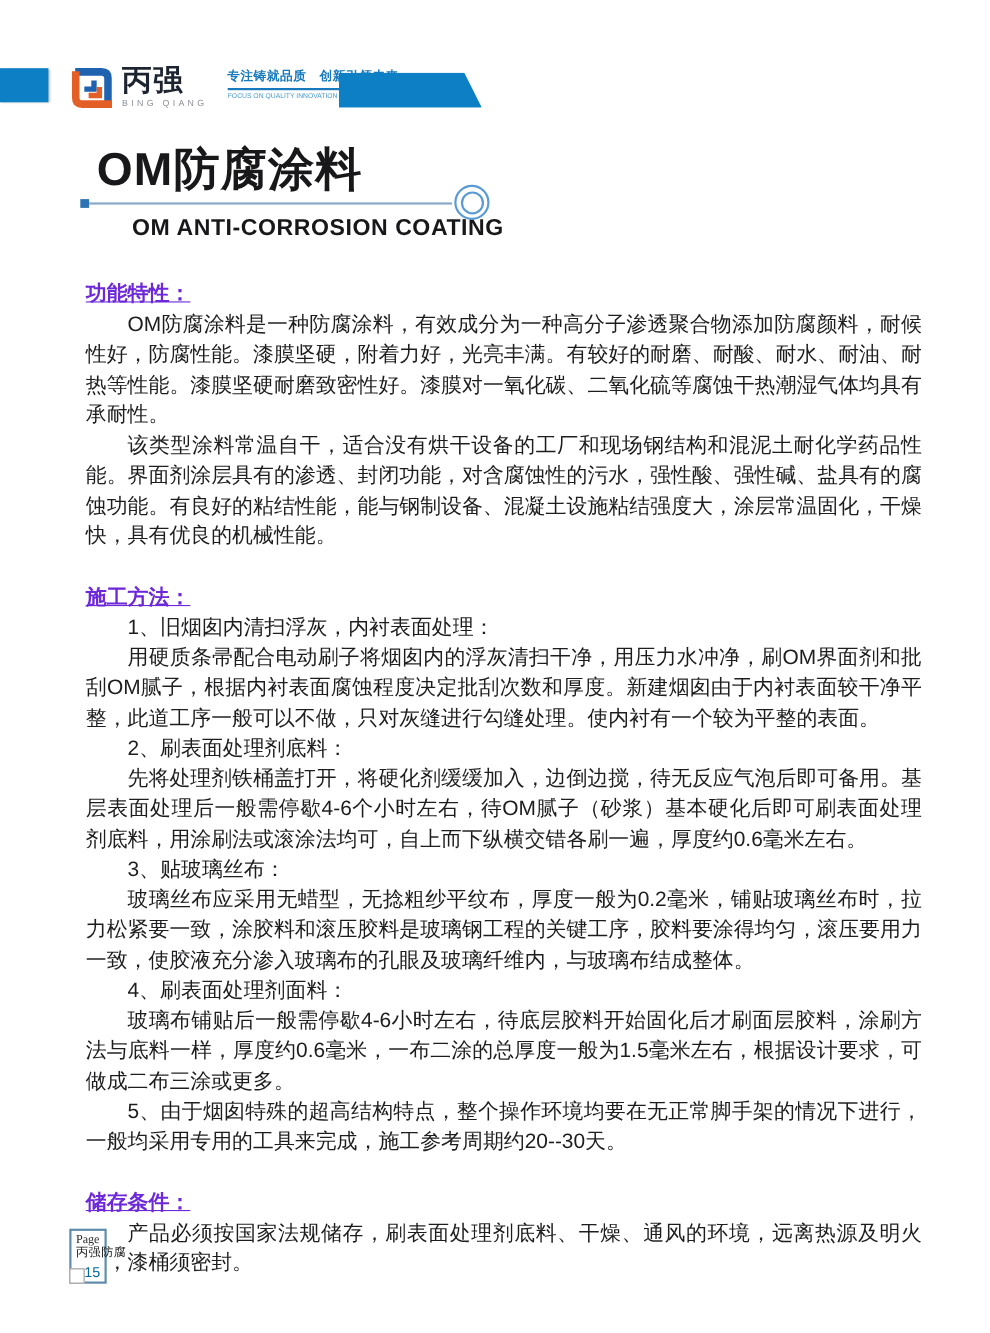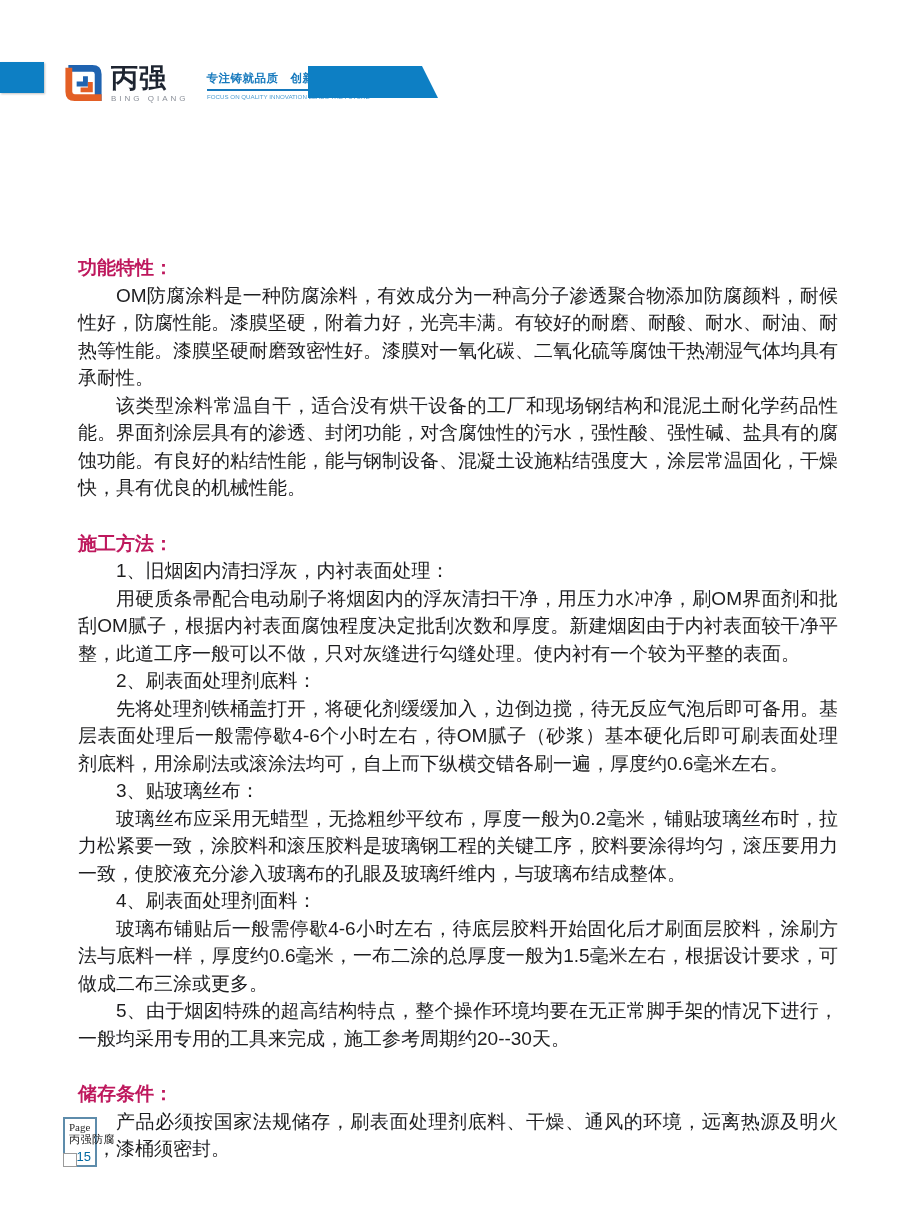"丙强" .header { align-items: center -> flex-start }
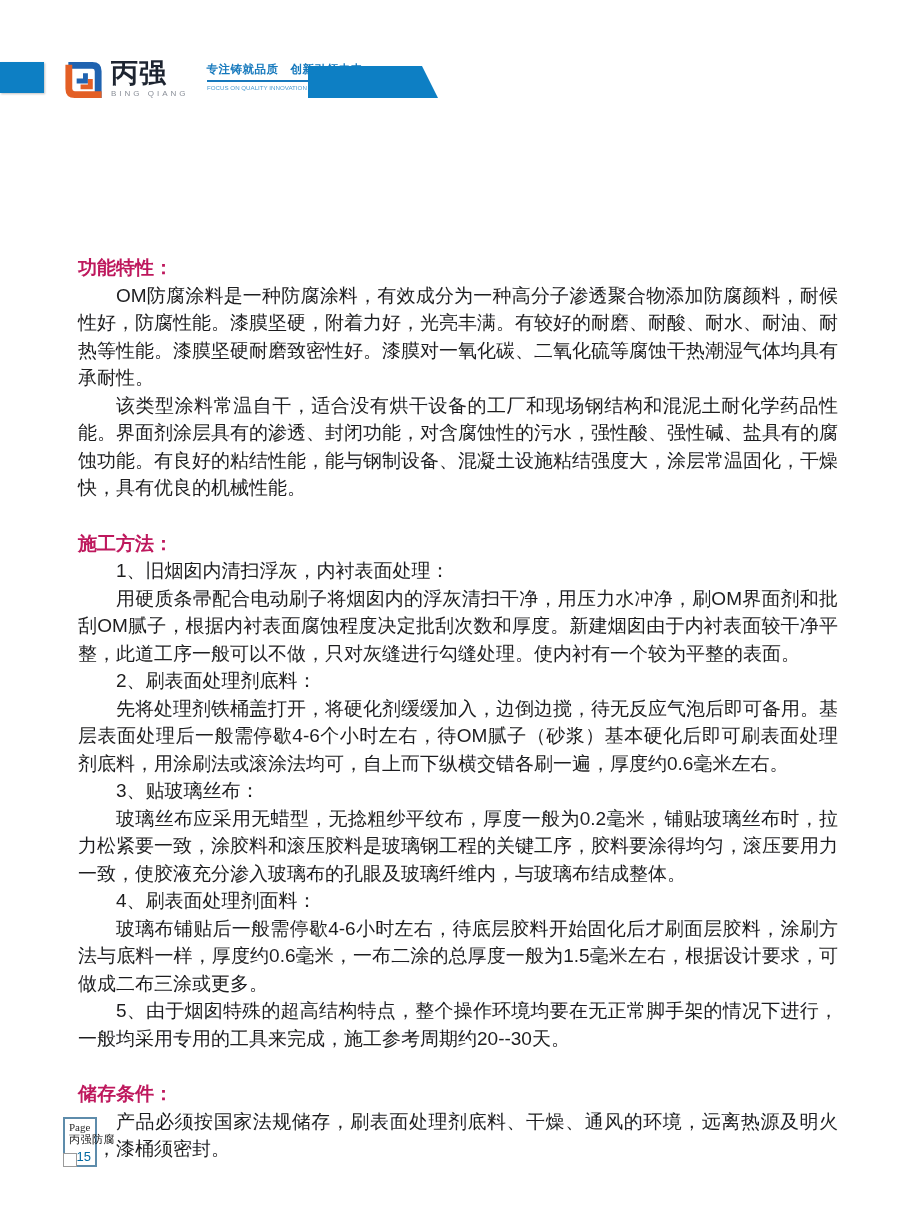"OM防腐涂料" div.title-block { html: none -> <div> <div>OM防腐涂料</div> <div> <div></div> <div></div> <div> <div></div> </div> </div> <div>OM ANTI-CORROSION COATING</div> </div> }
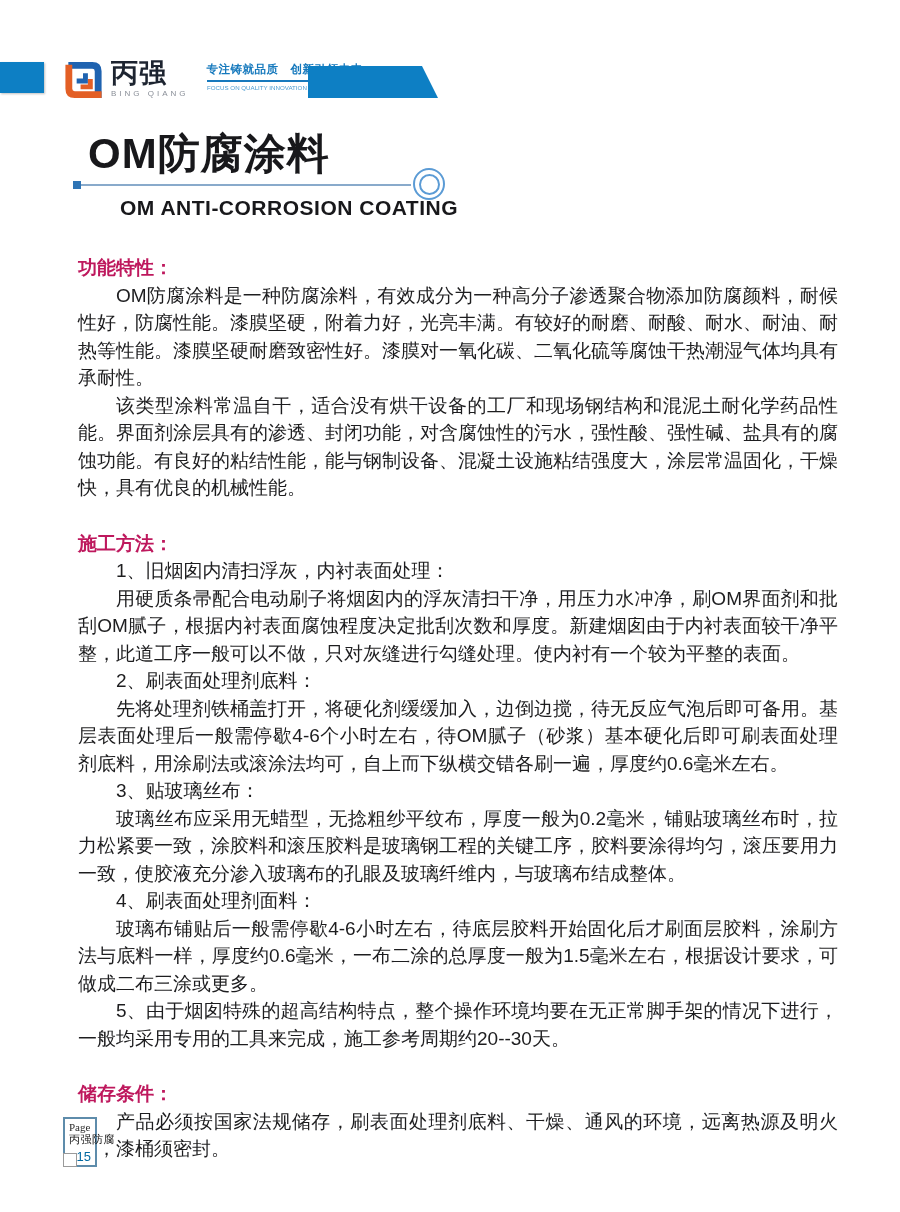"功能特性：" .section-heading { color: #be185d -> #6d28d9; text-decoration: none -> underline }
